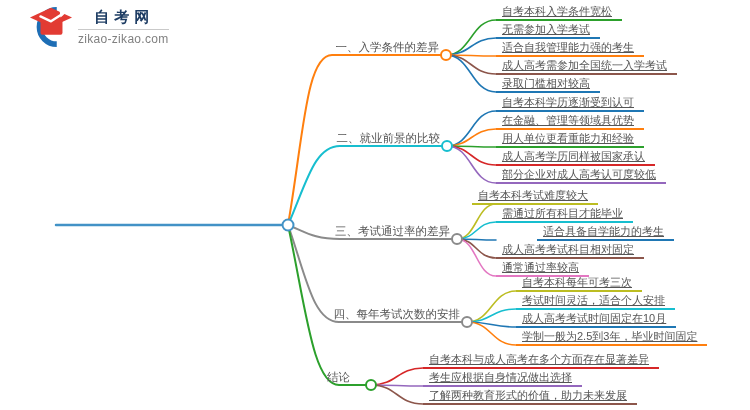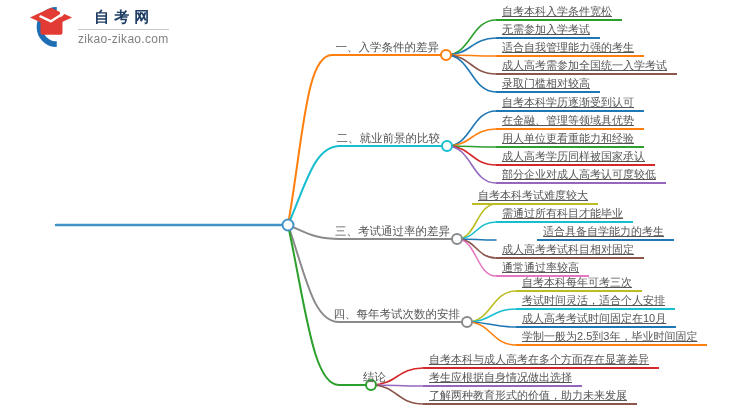"结论" div.mm-text { right: 364px -> 400px }
